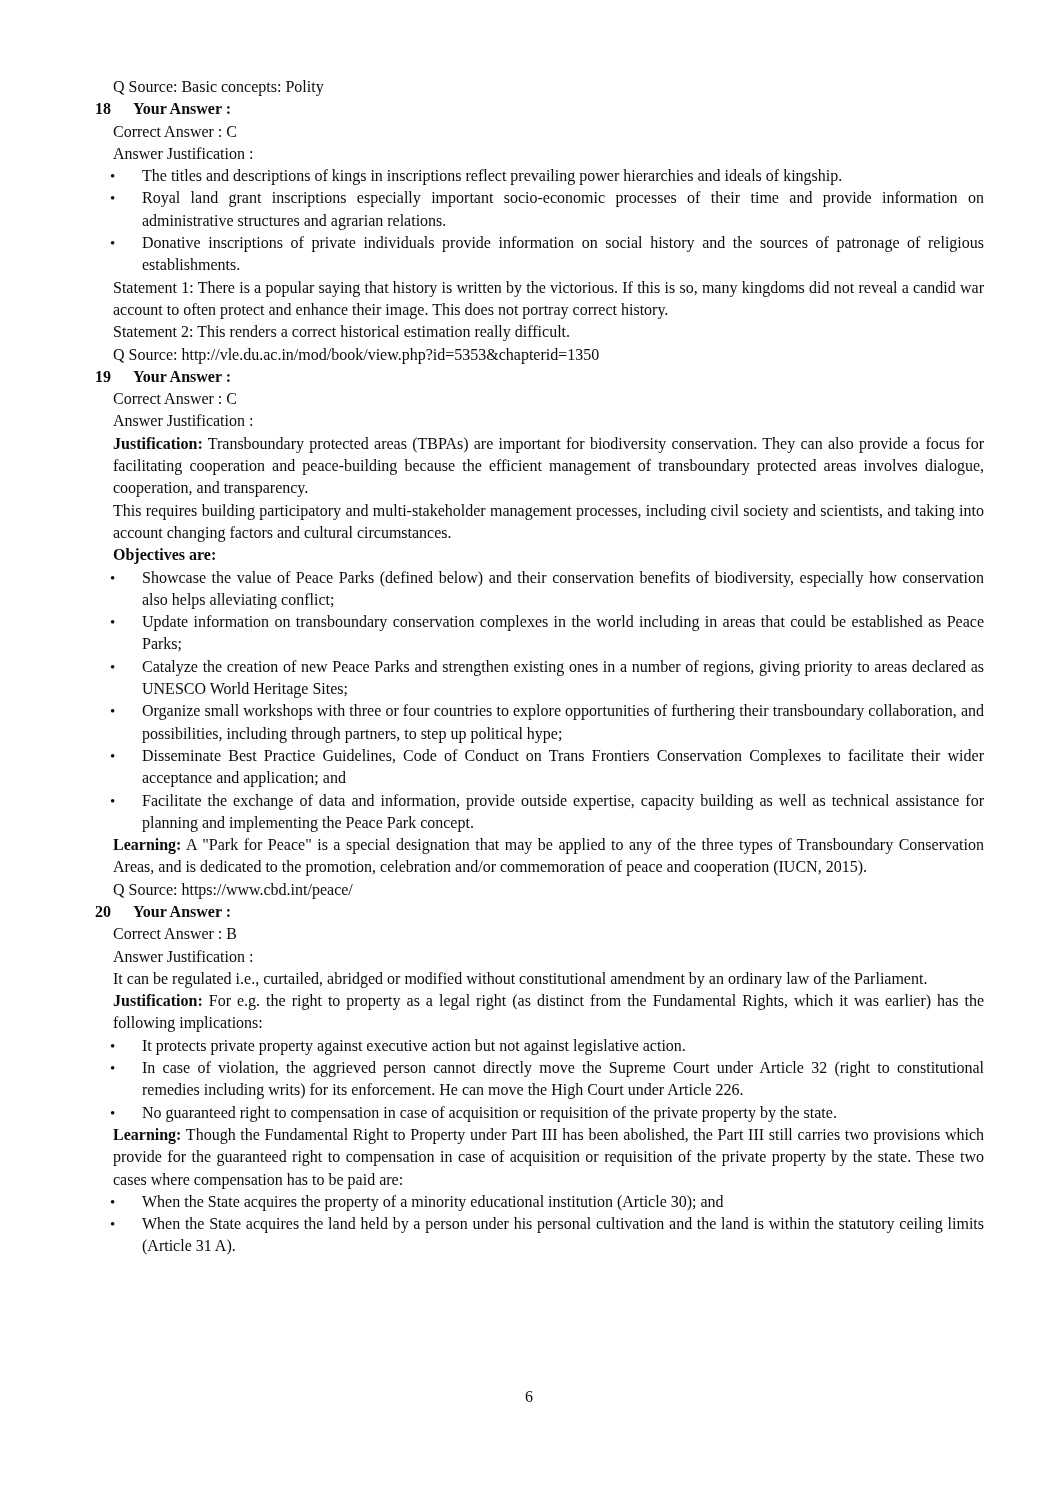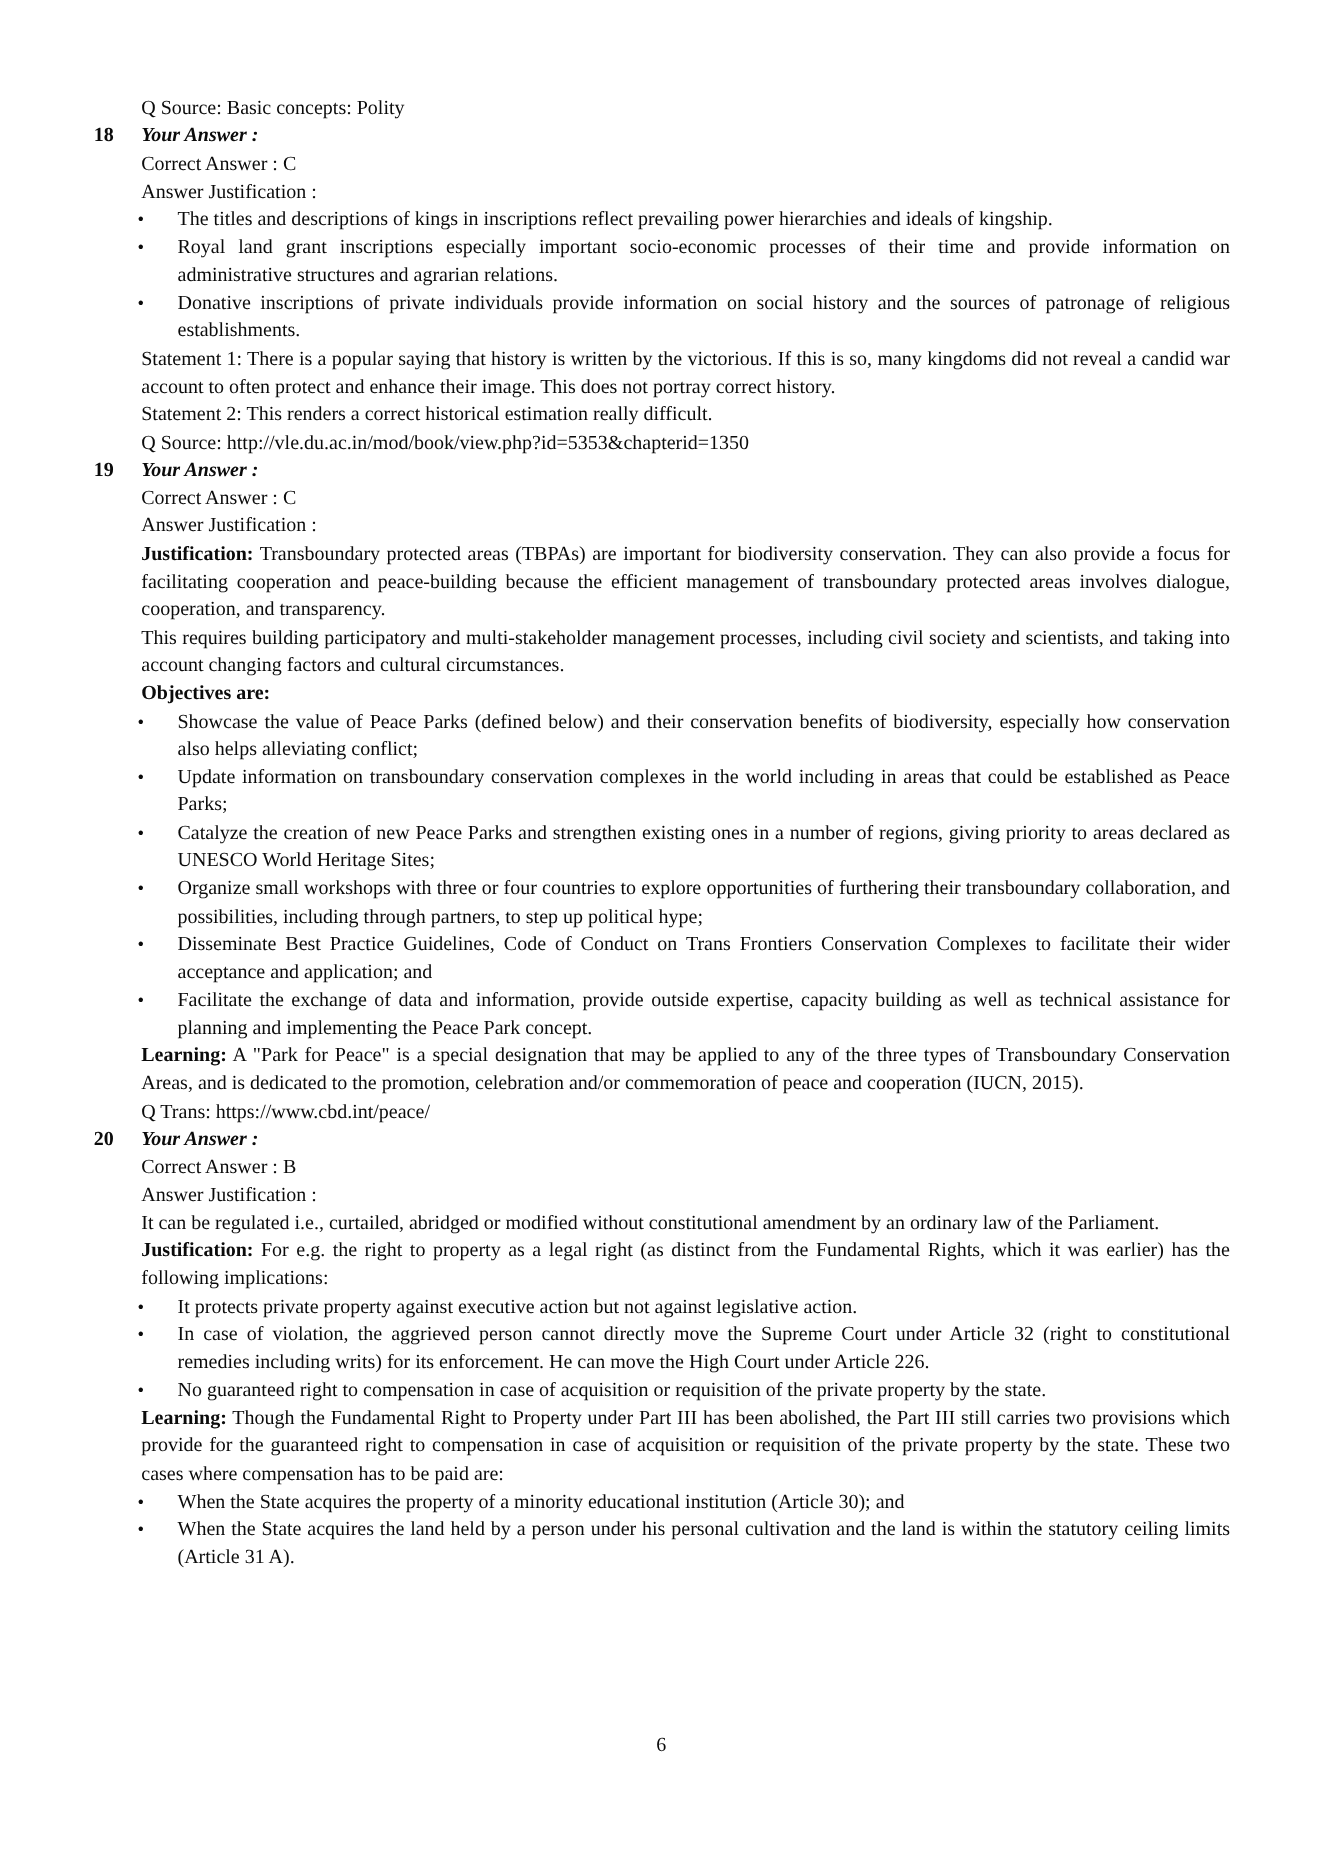"18" .row.numbered { margin-left: none -> 20px }
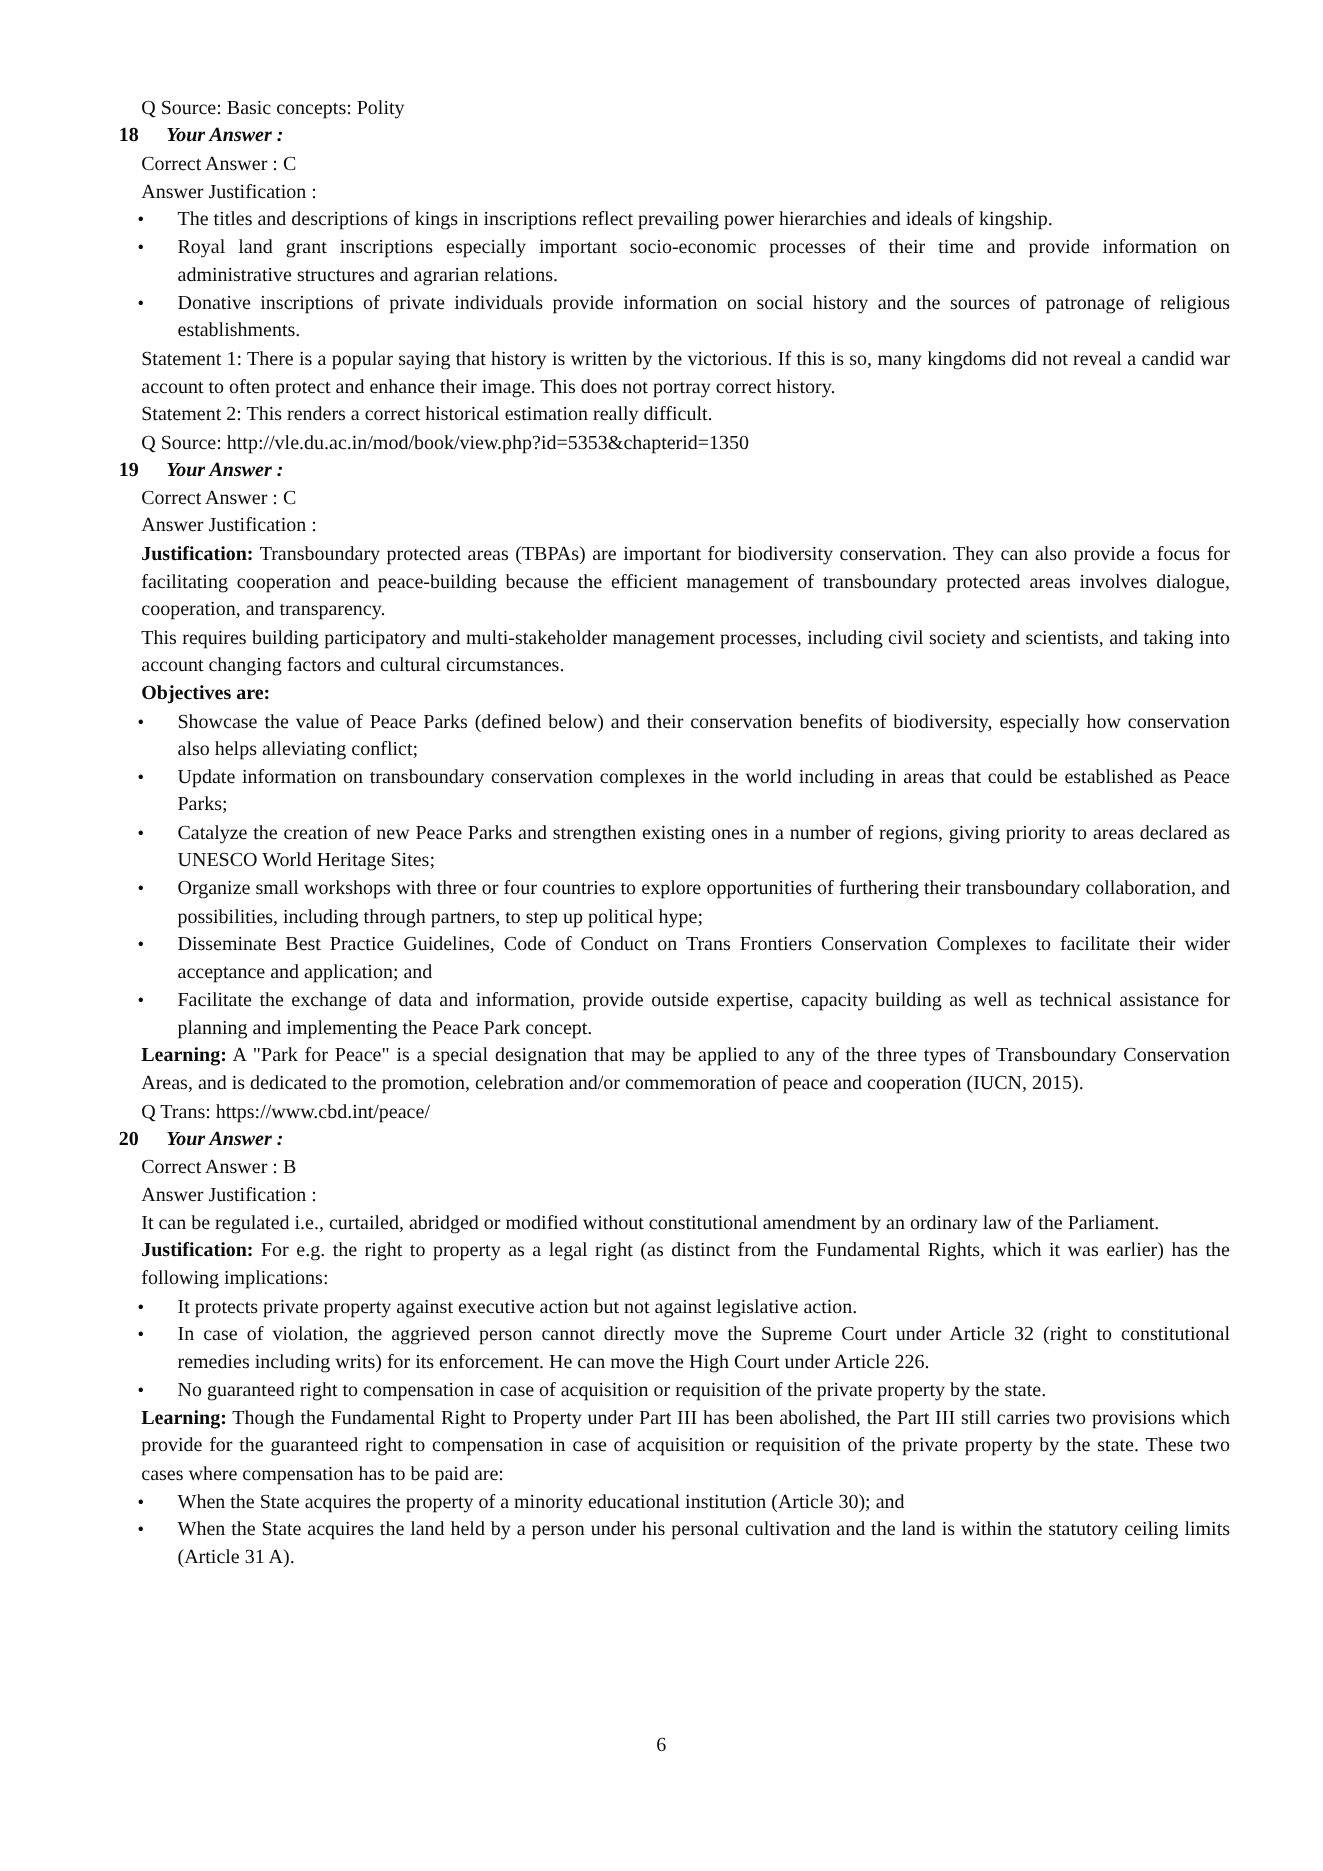"Your Answer :" .row.numbered .txt { font-style: italic -> none }
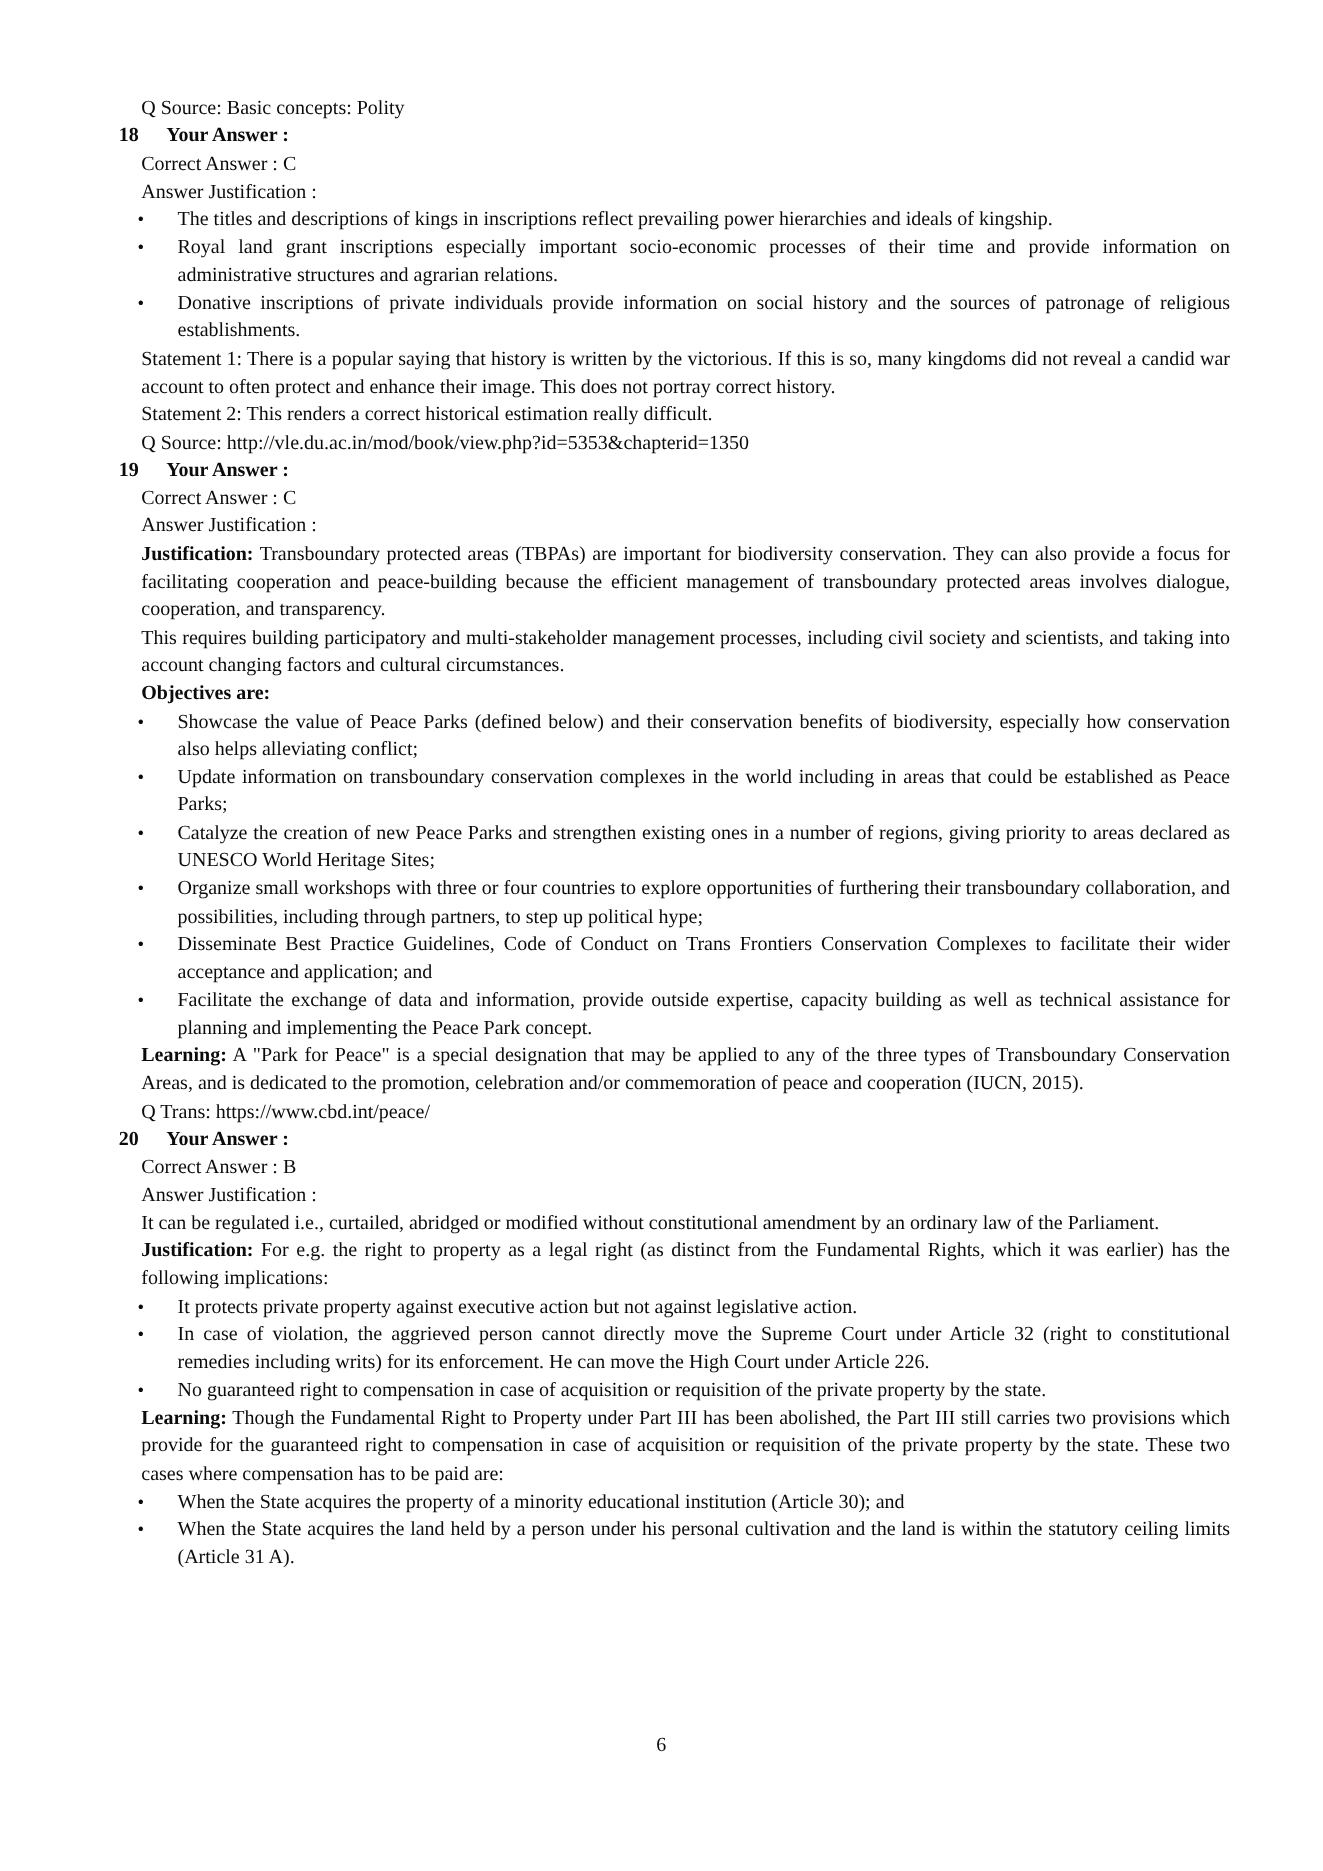"Q Trans: https://www.cbd.int/peace/" div.txt { text: Trans -> Source }
